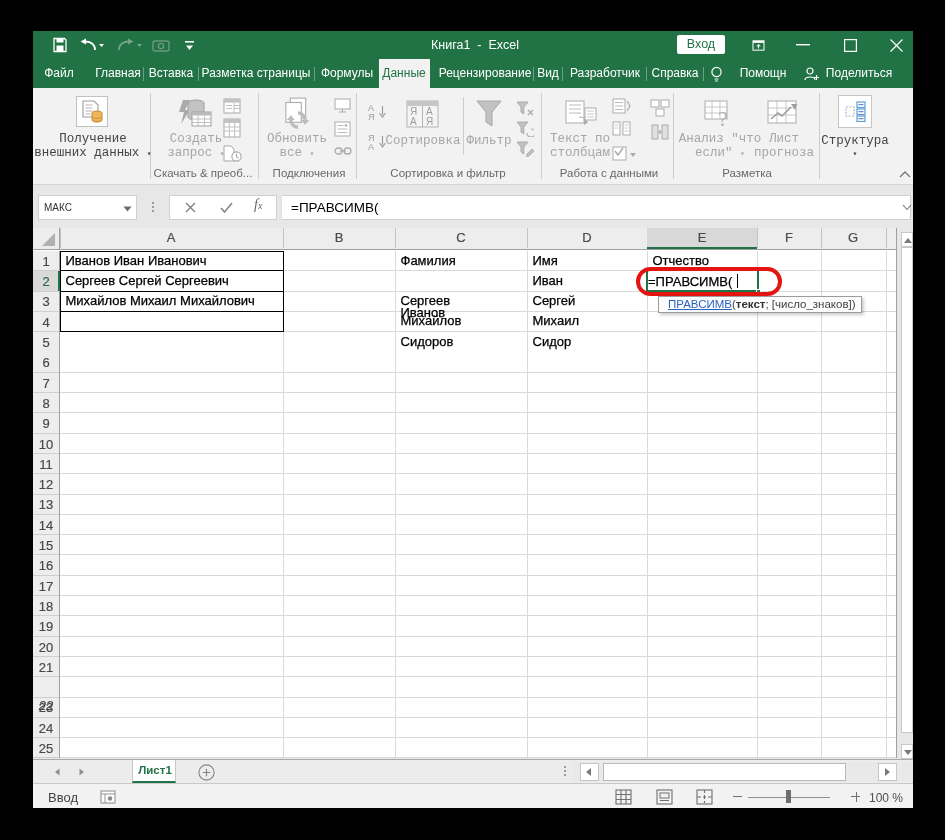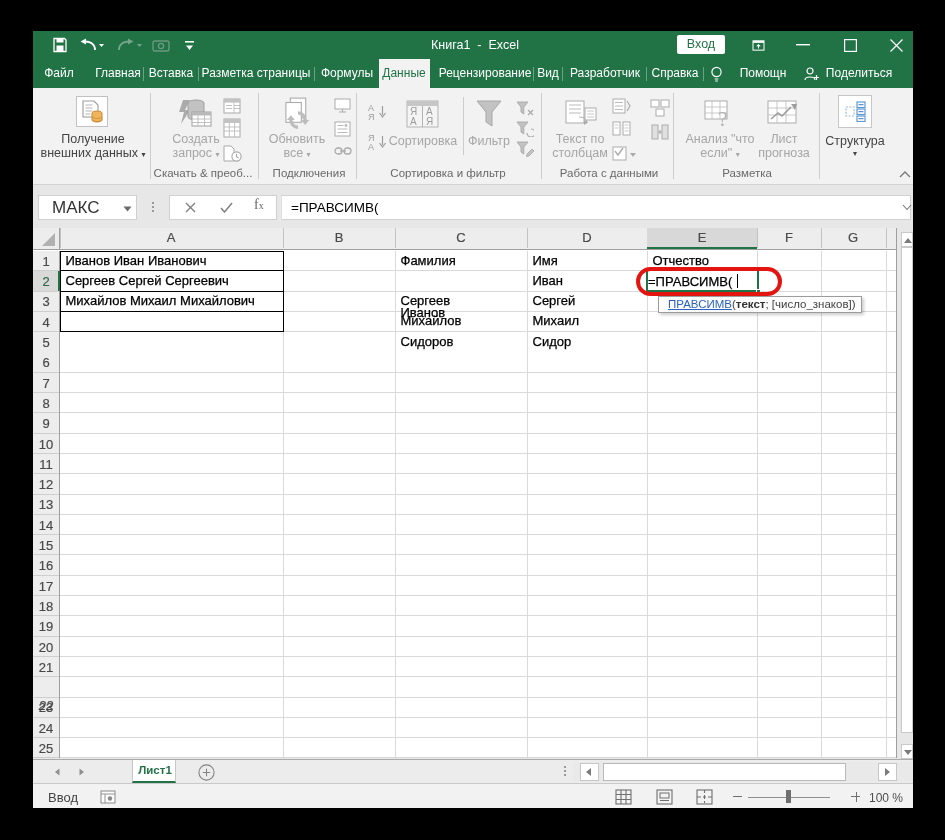"Получение" .rbt { font-family: none -> Liberation Mono, monospace }
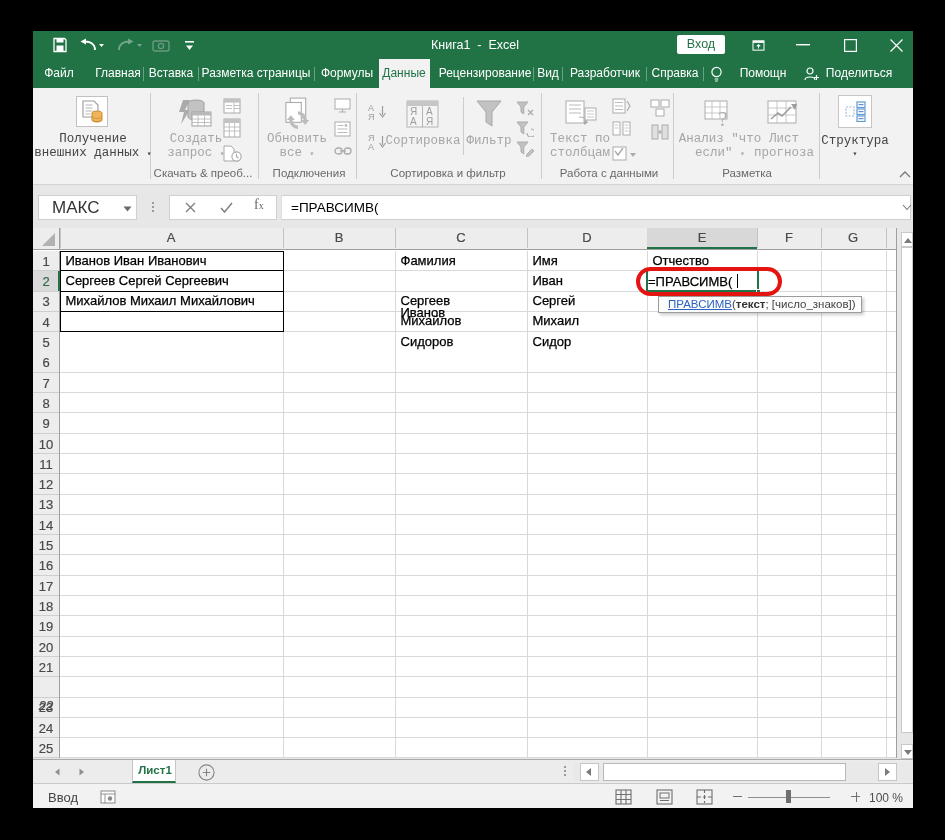"МАКС" div.t { font-size: 17px -> 10px; margin-left: 8px -> none }
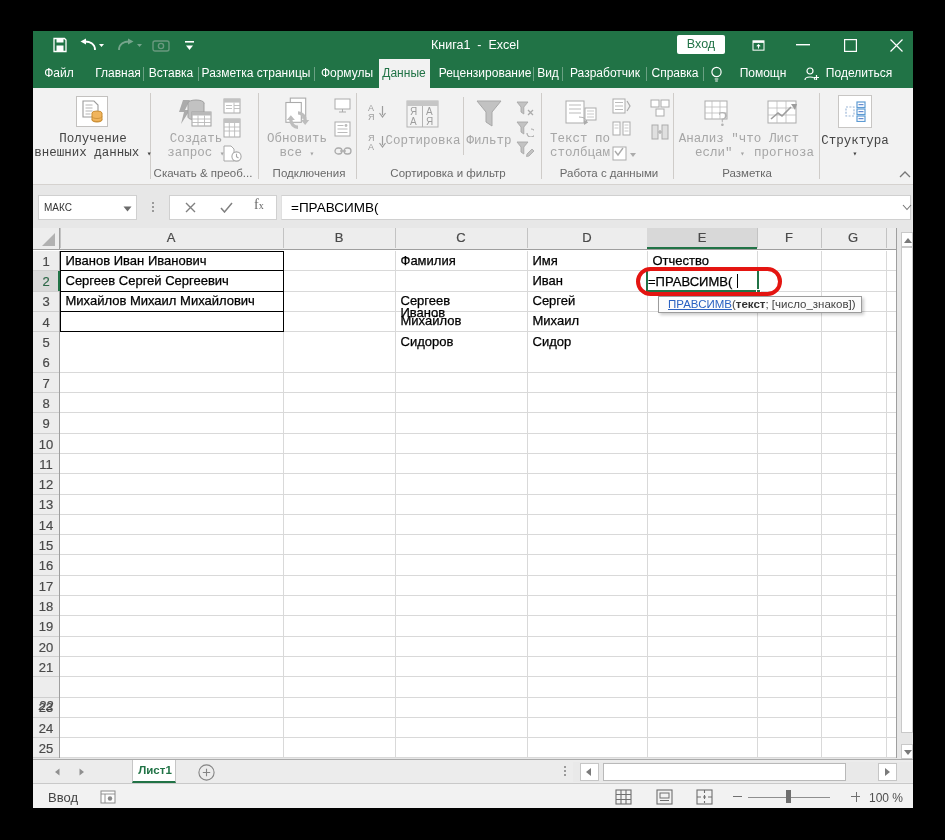"fx" div.t { font-style: none -> italic }
